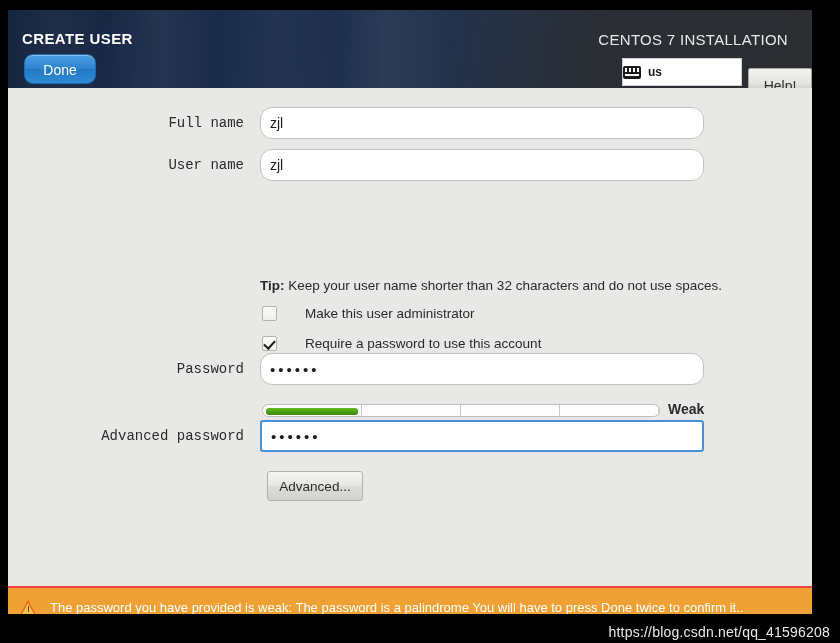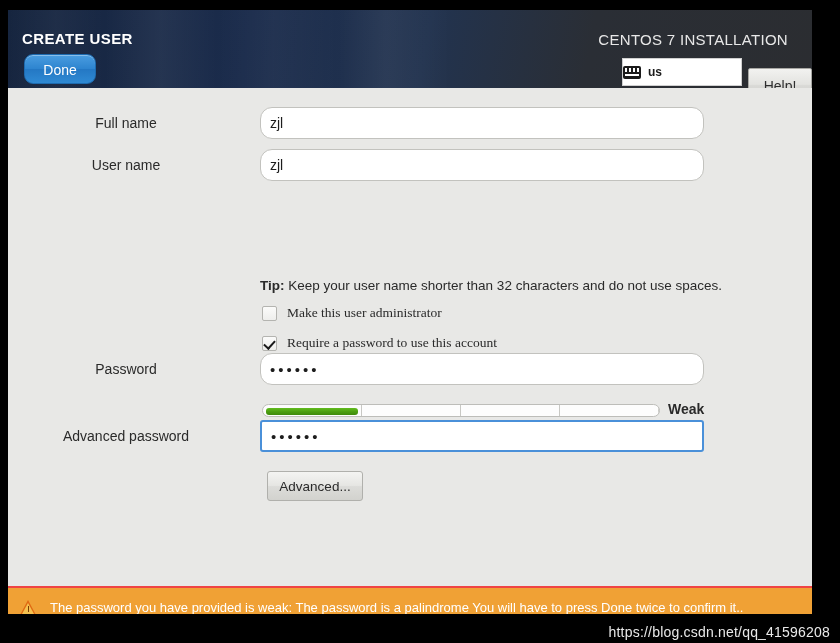"Full name" .field-label { font-family: none -> Liberation Mono, monospace; text-align: center -> right }
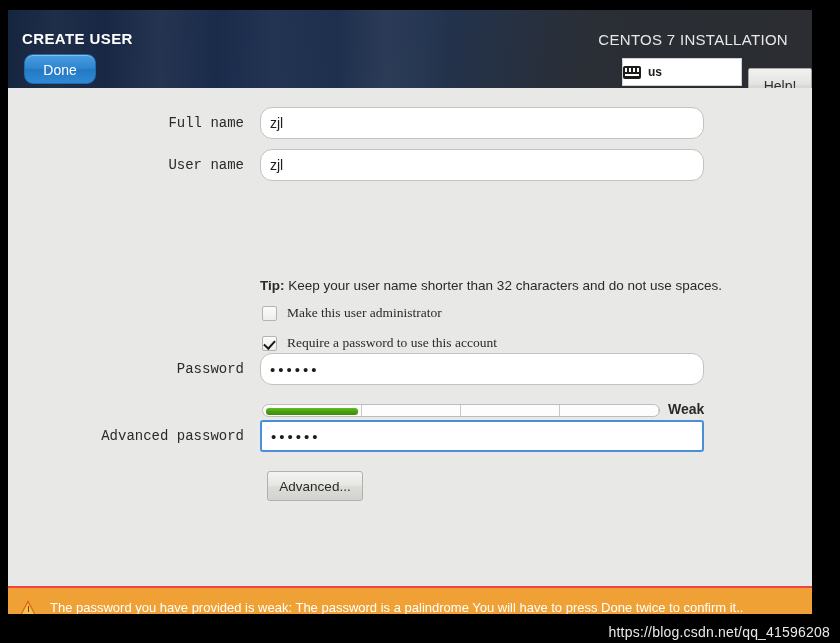"Make this user administrator" .cbox-label { font-family: Liberation Serif, serif -> none; margin-left: 10px -> 28px }
